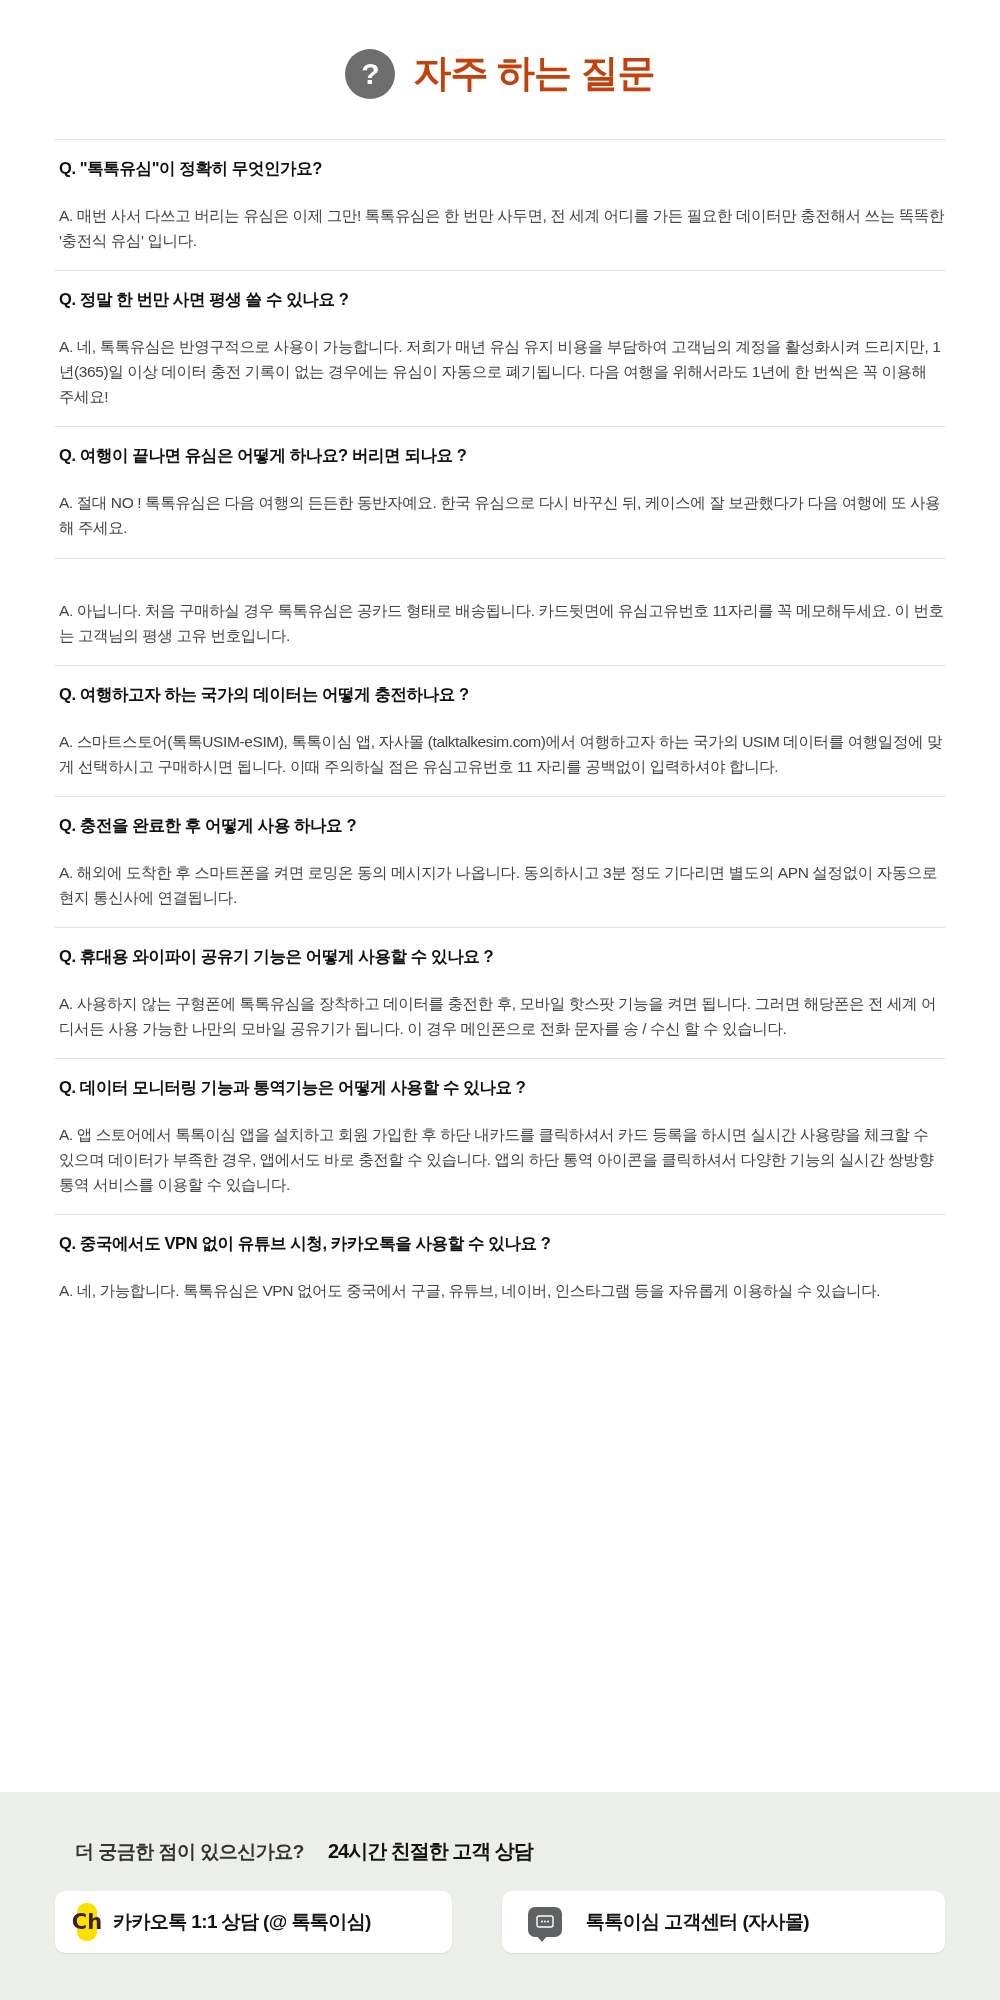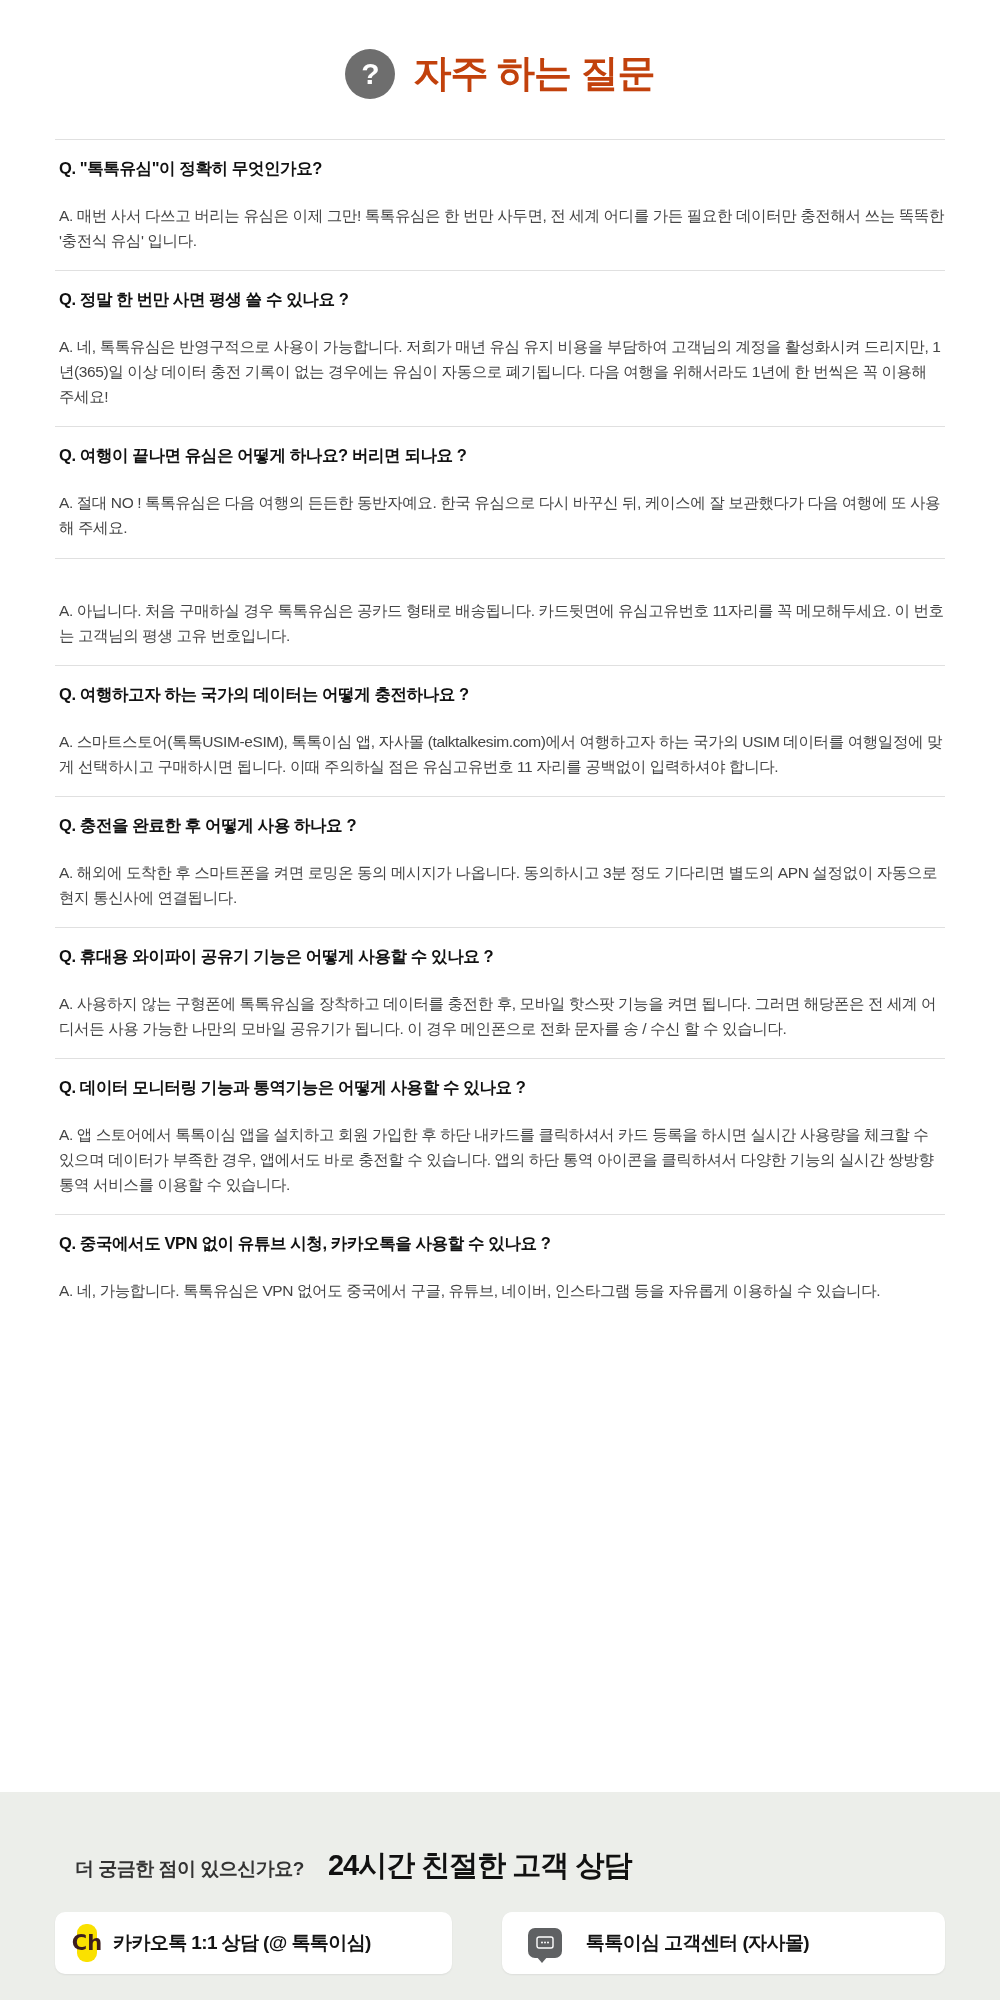"더 궁금한 점이 있으신가요?" .footer { padding: 16px 55px -> 8px 55px }
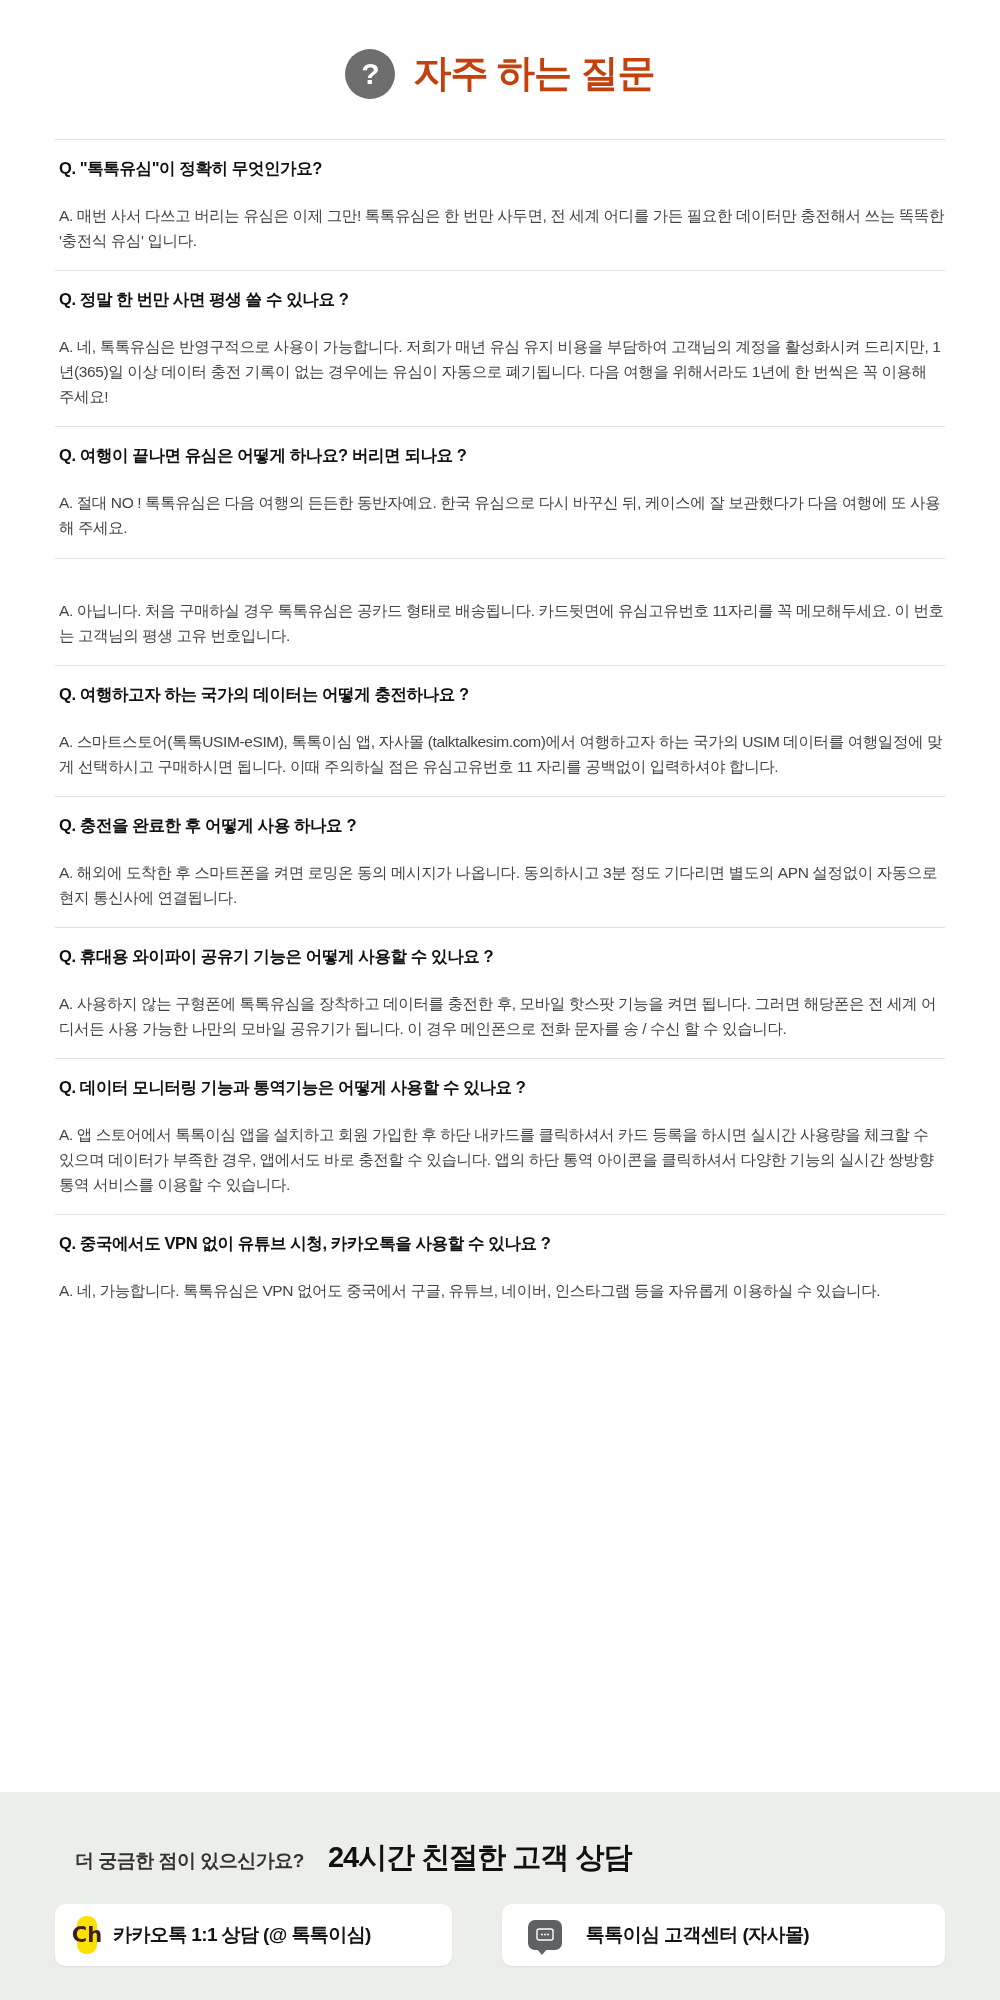"24시간 친절한 고객 상담" .footer-title { font-size: 29px -> 20px }
